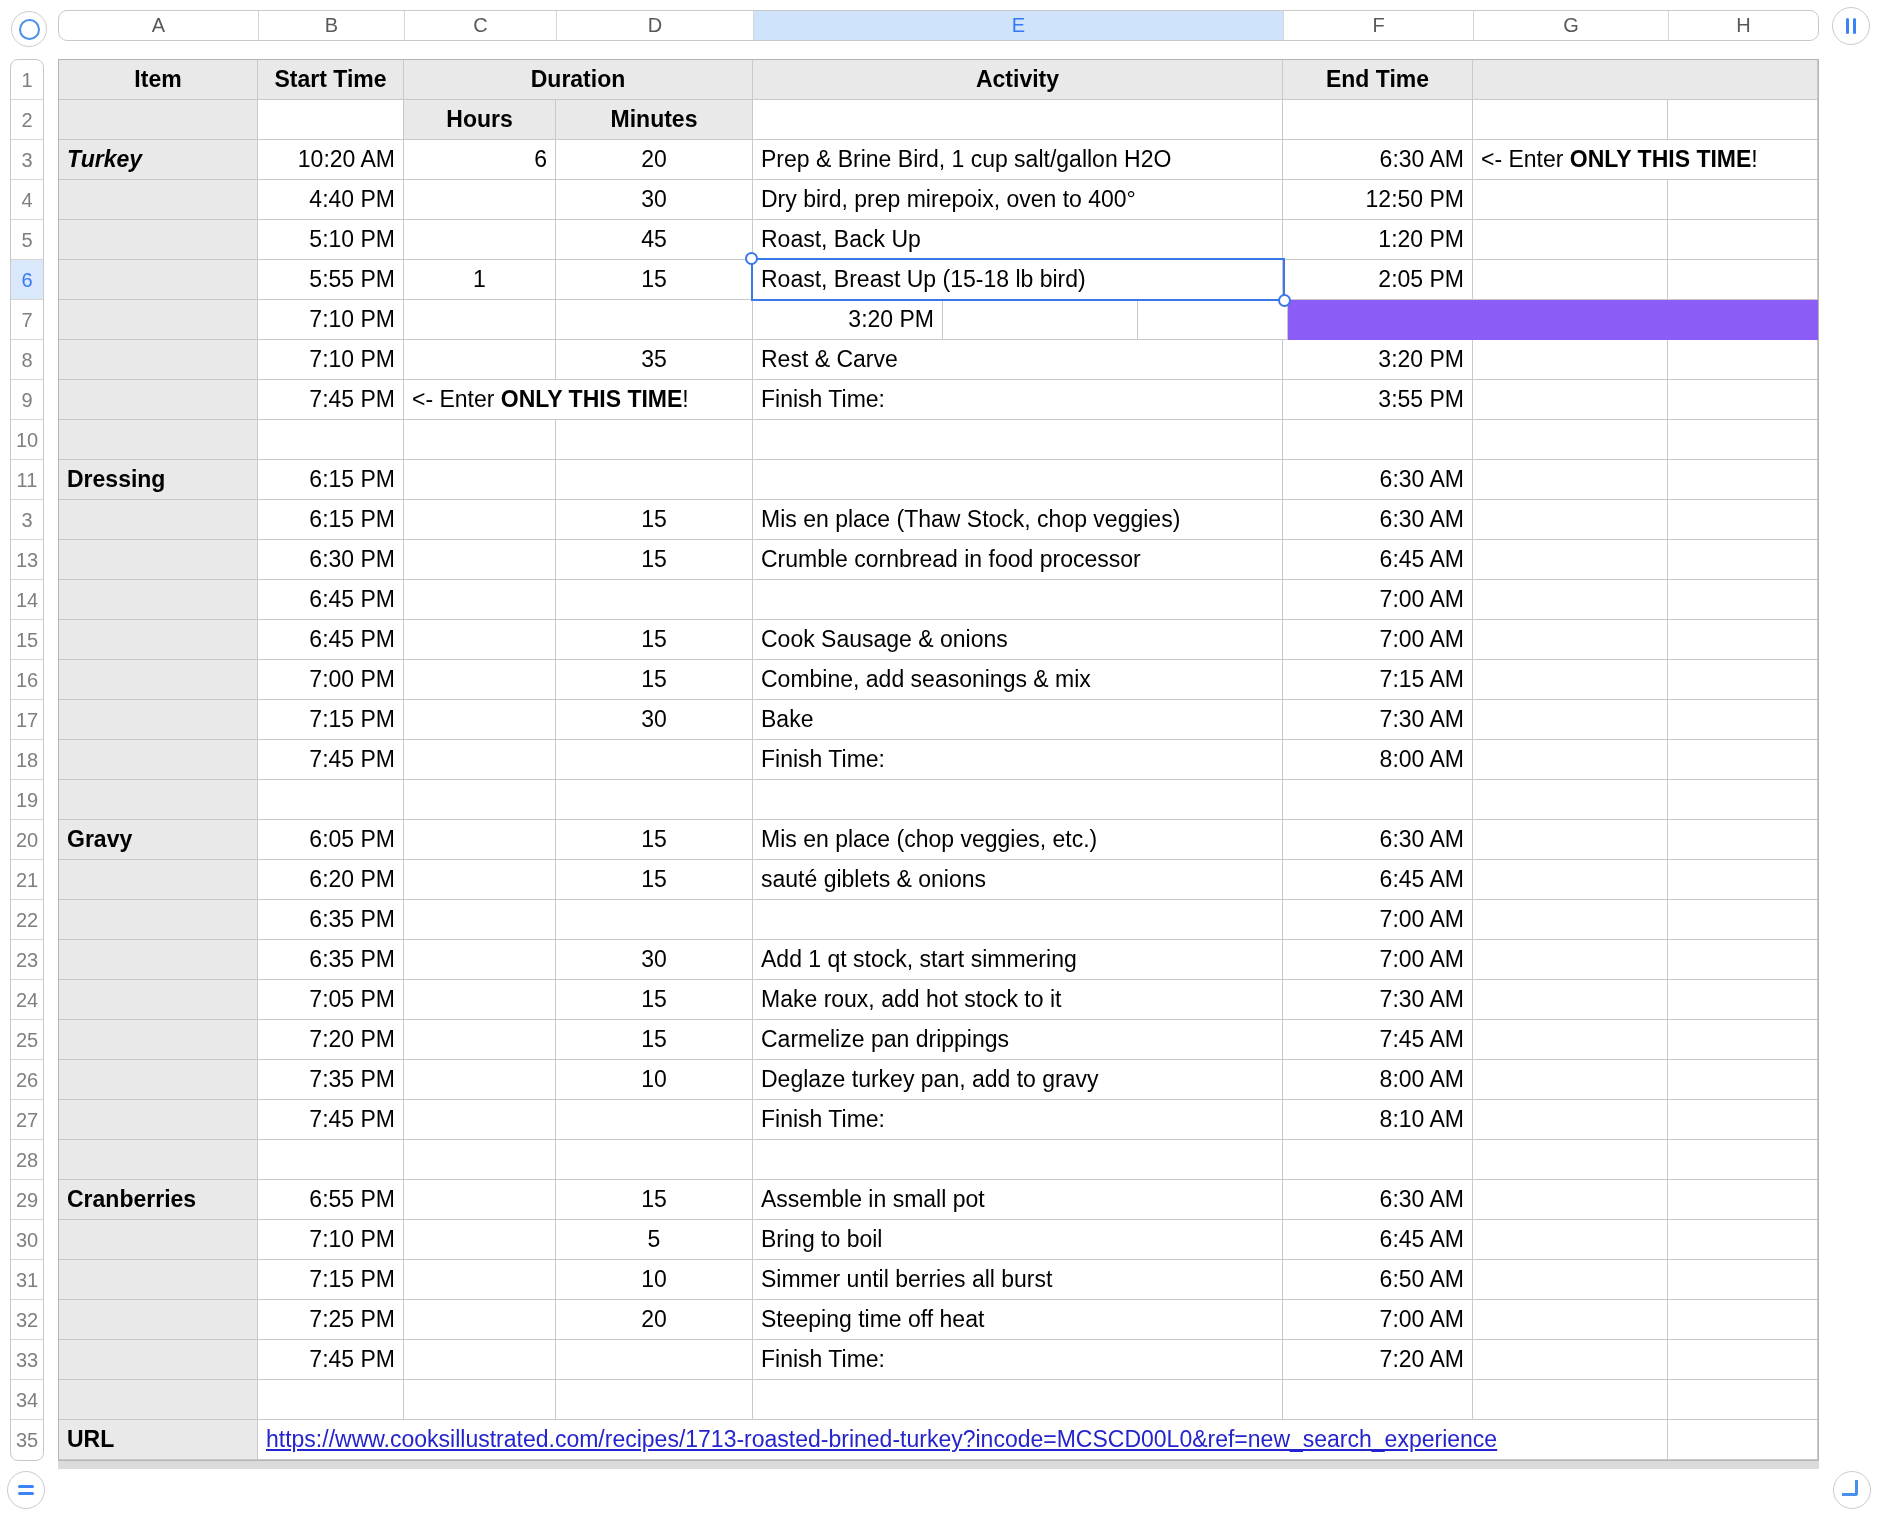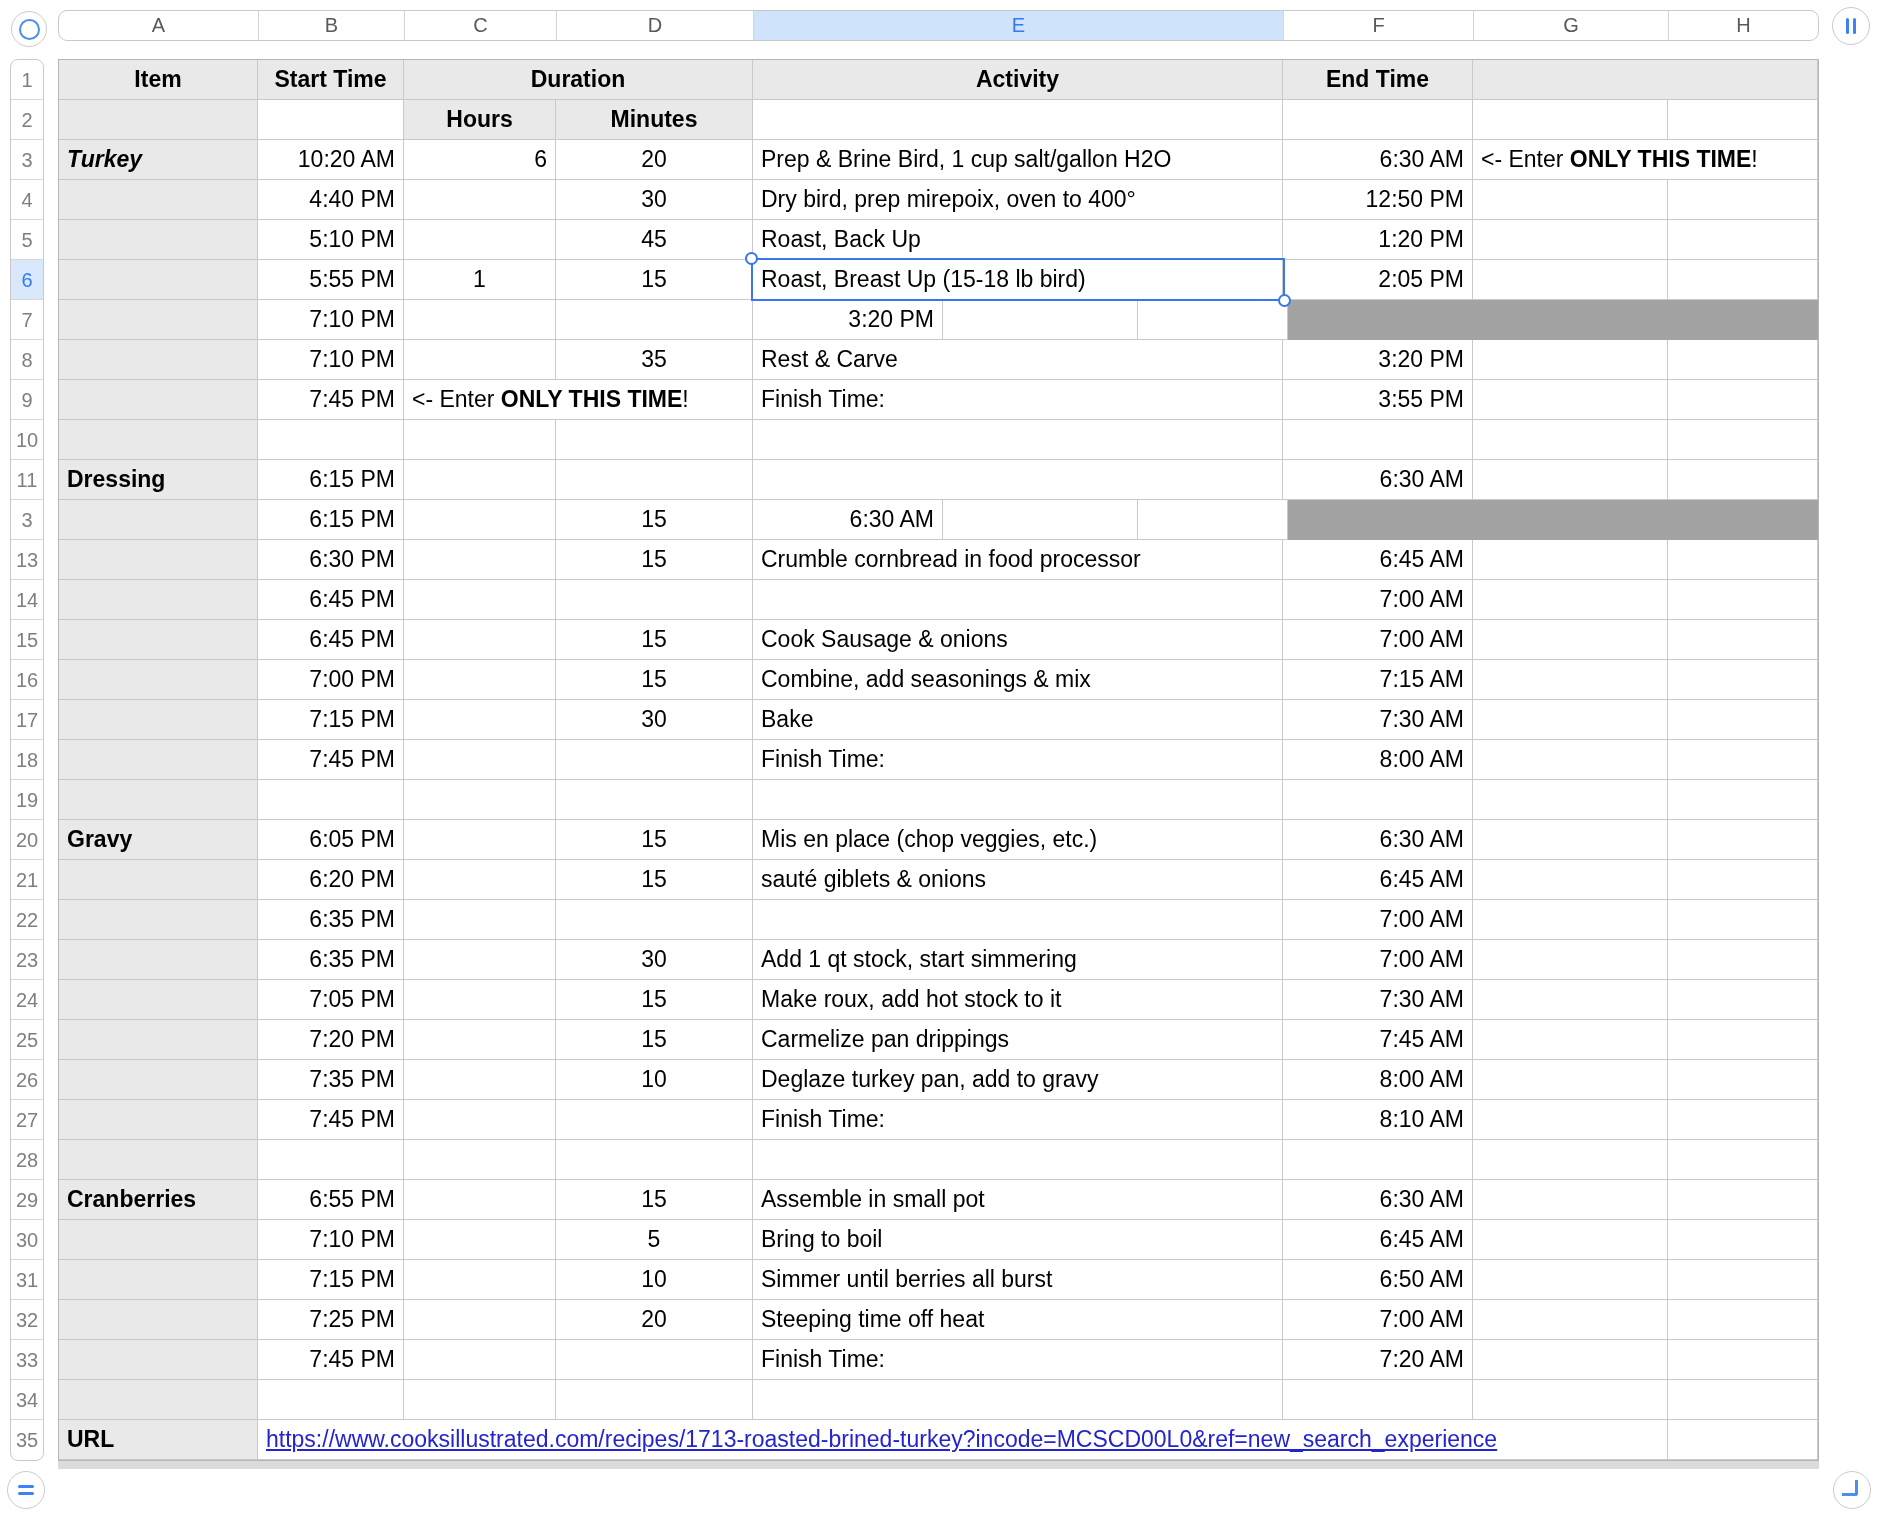"Item" .table { background: #a3a3a3 -> #8b5cf6 }
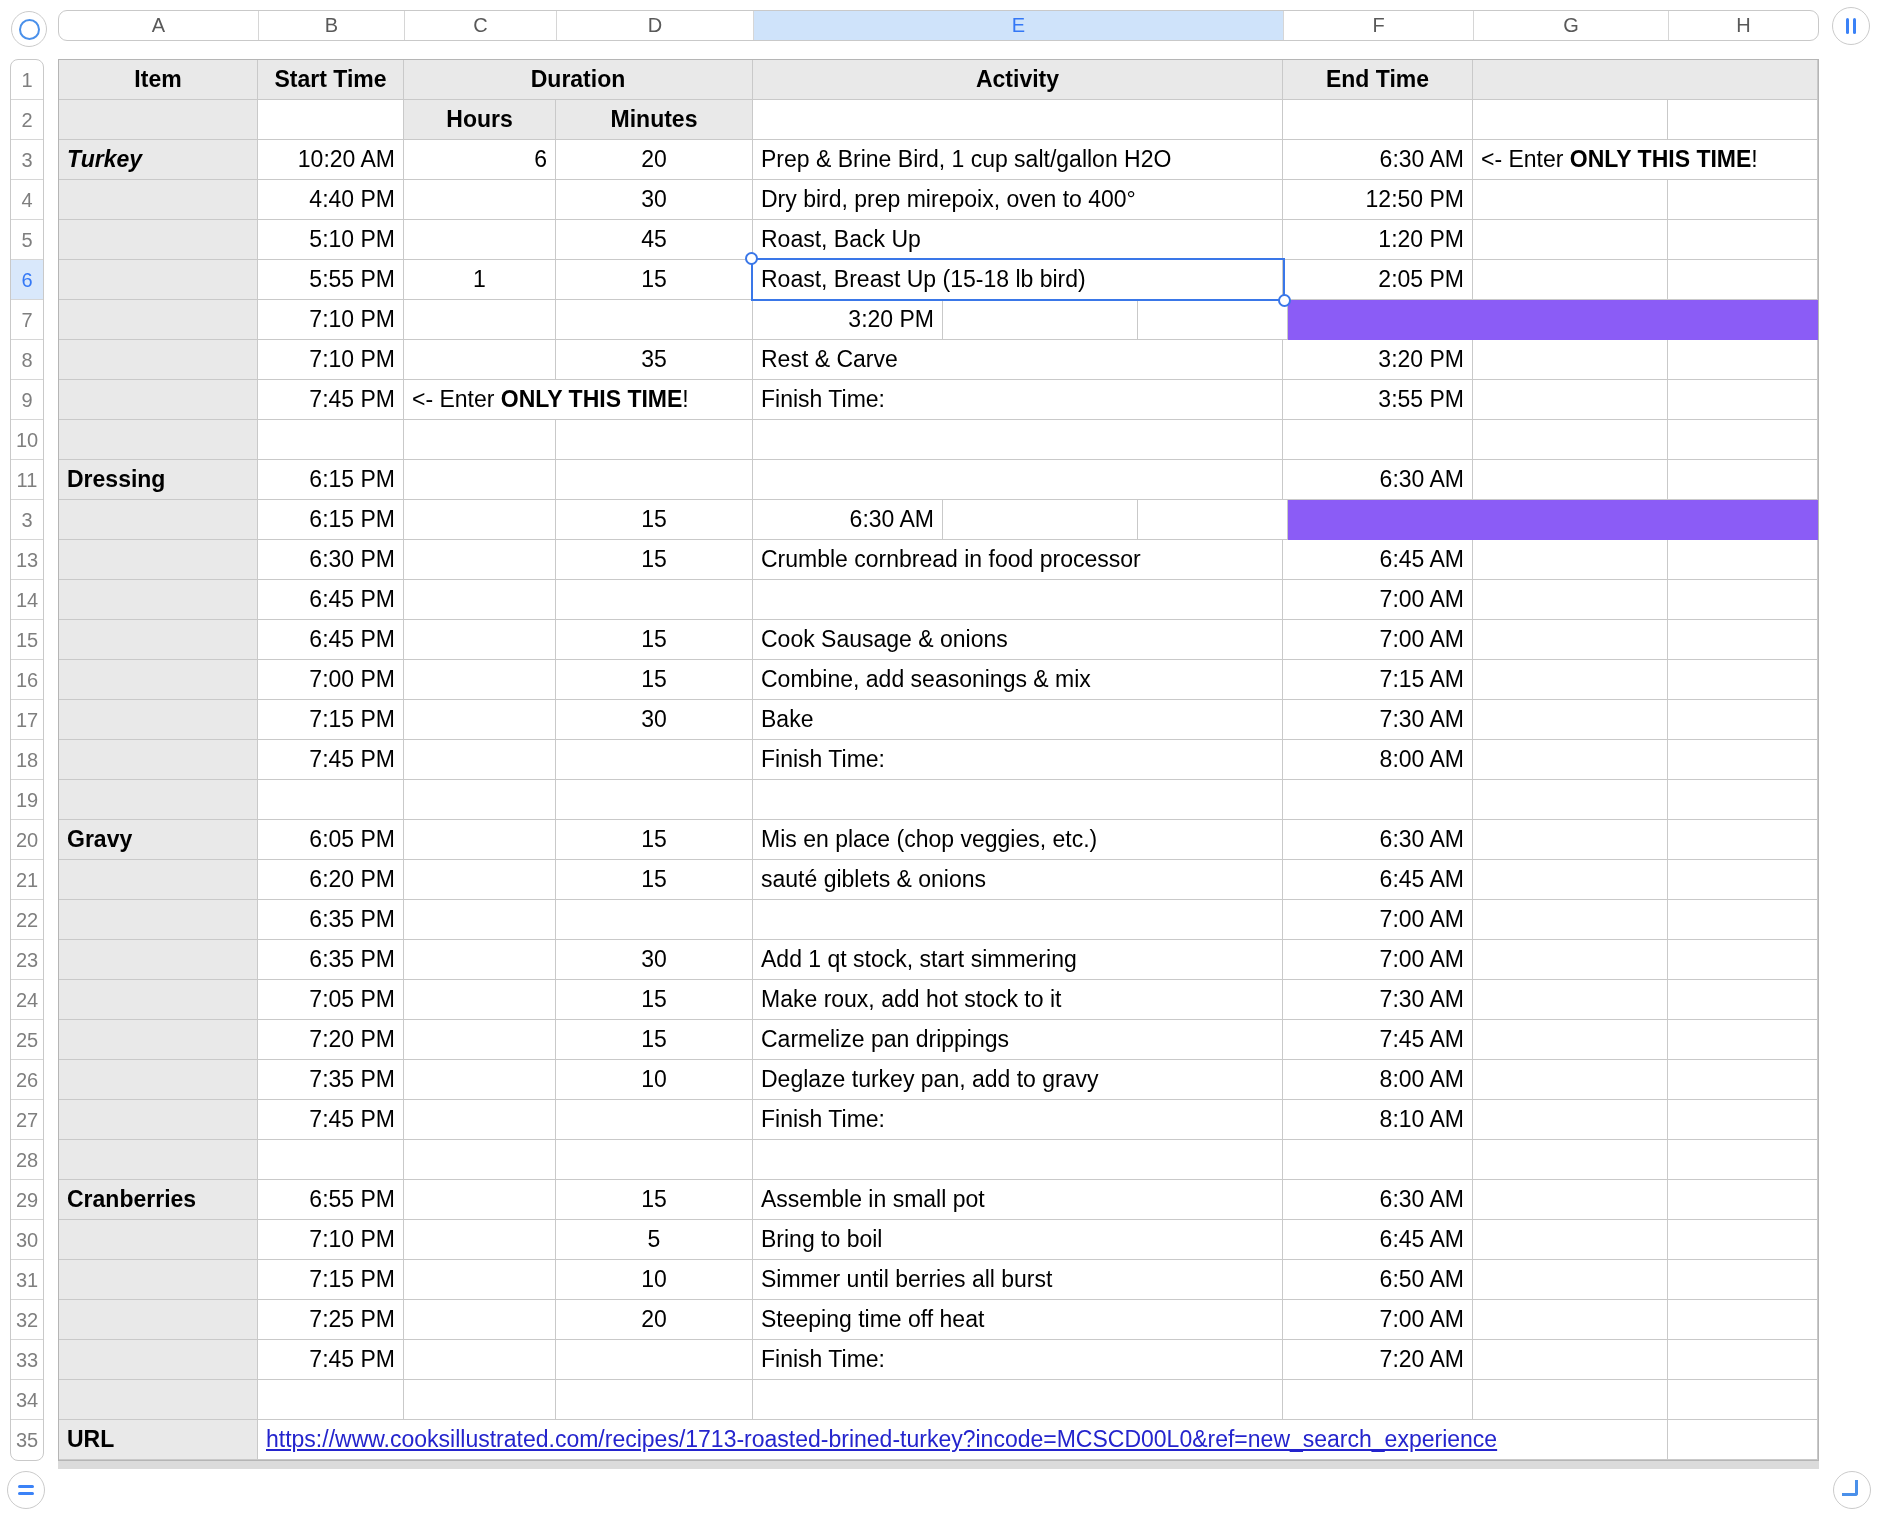"Mis en place (Thaw Stock," div.cell { html: none -> <div>Mis en place (Thaw Stock, chop veggies)</div> }
